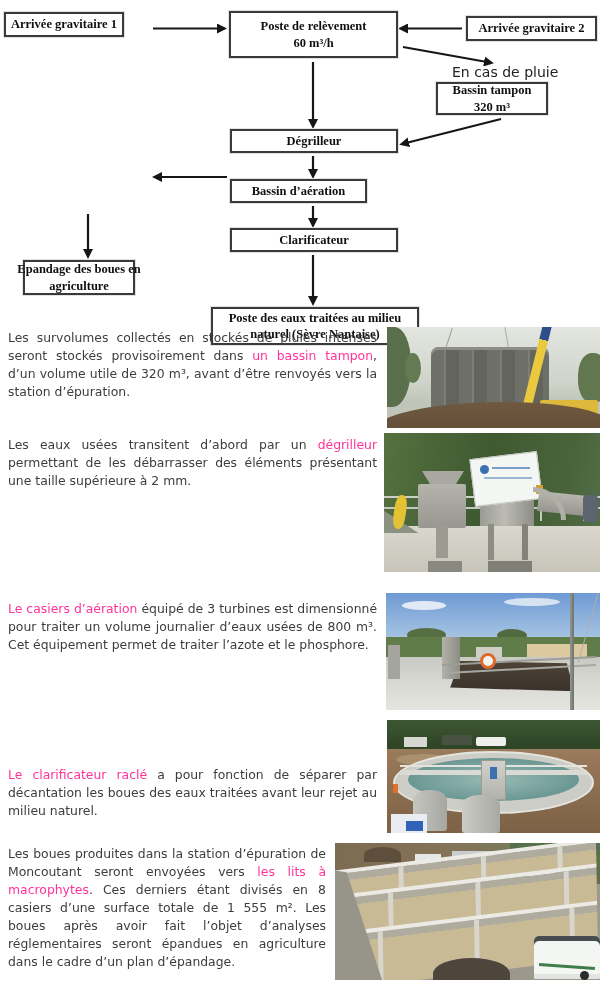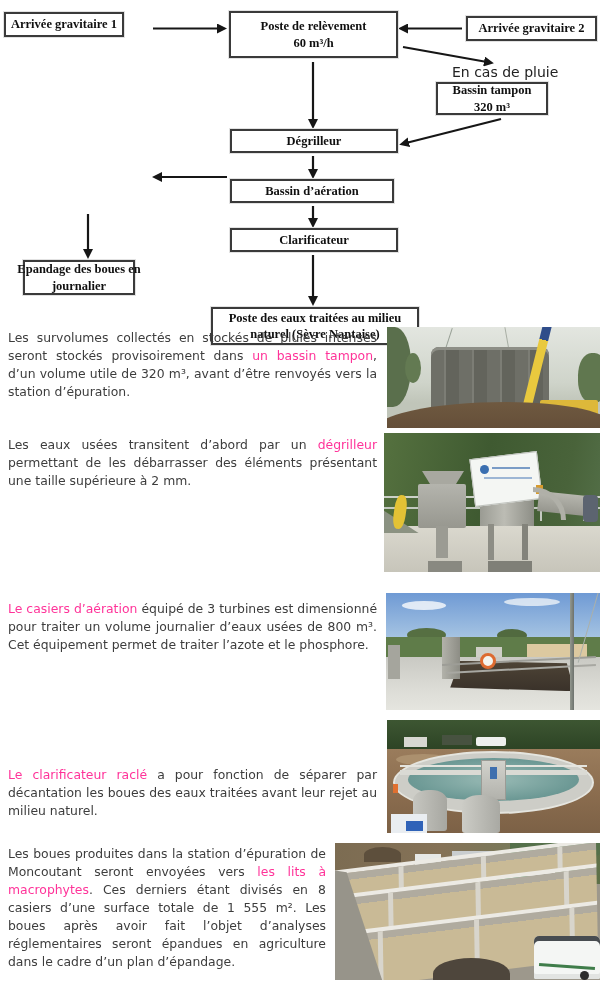"Bassin d’aération" #box-aeration { width: 164px -> 137px }
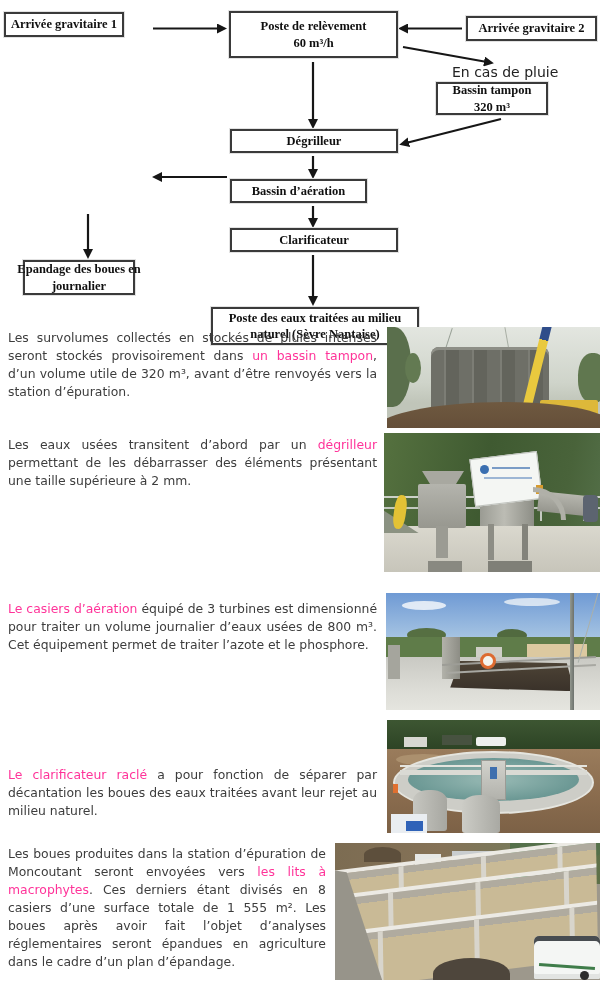"journalier" div { text: journalier -> agriculture }
